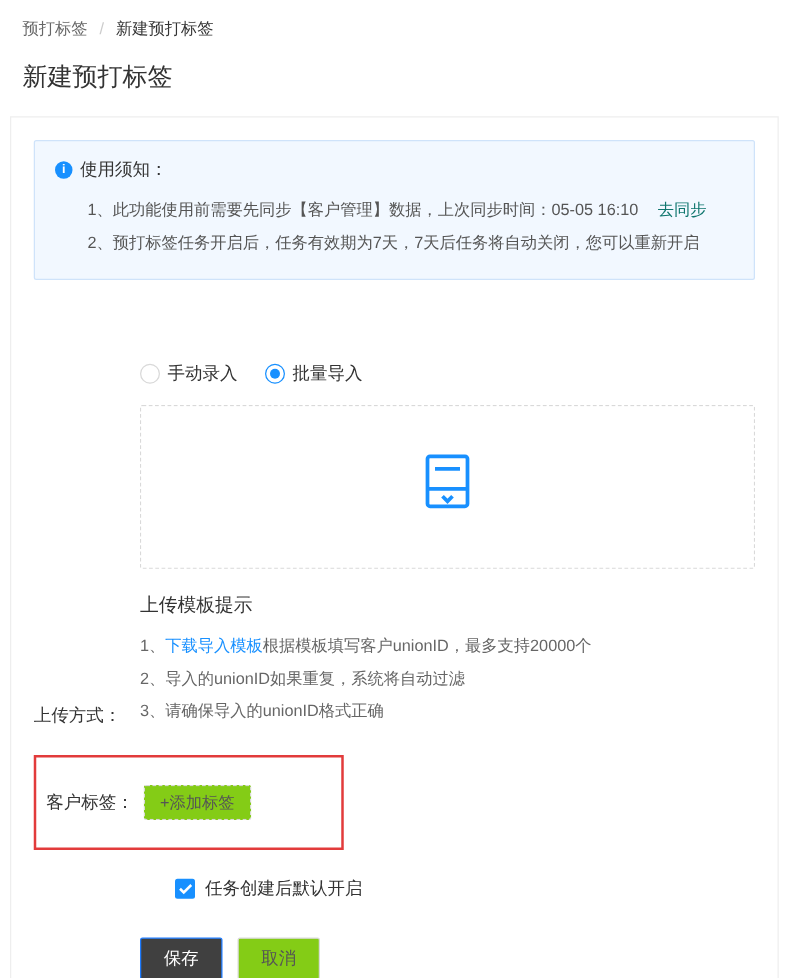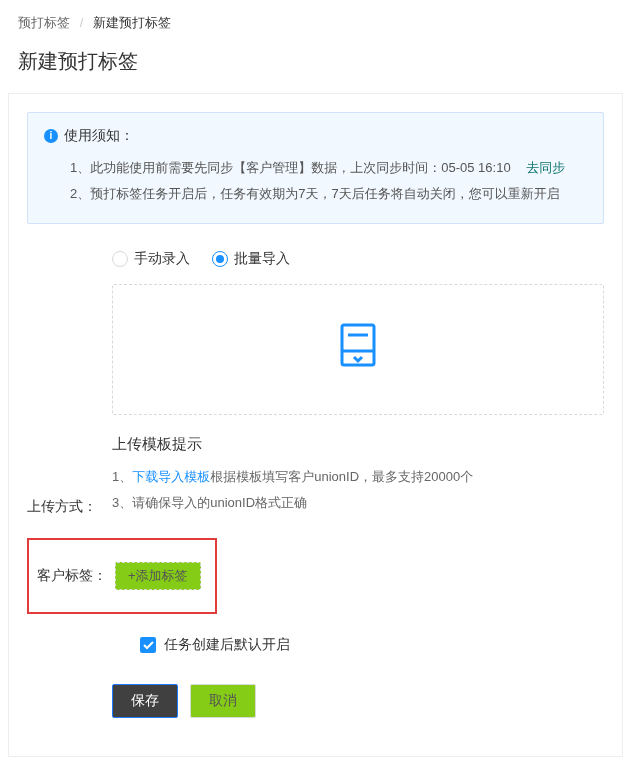"手动录入" .radio-group { margin-top: none -> 40px }
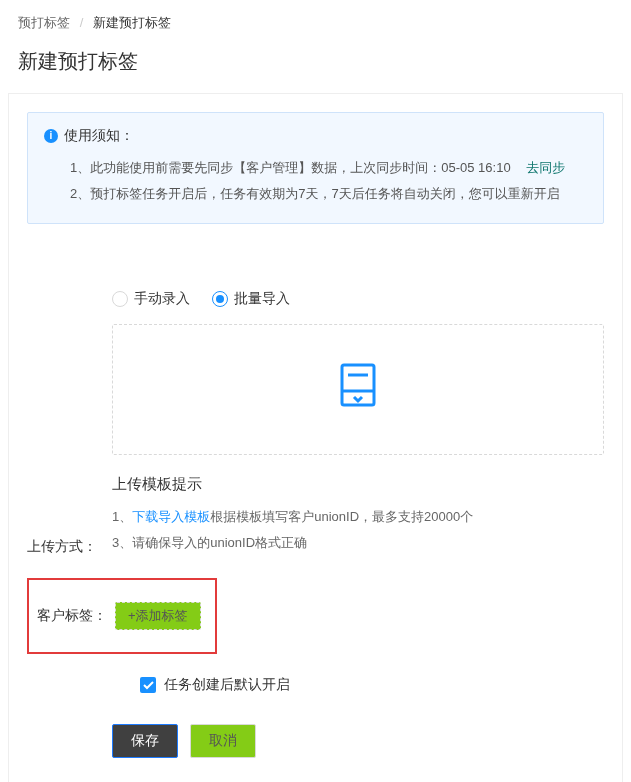"2、导入的unionID如果重复，系统将自动过滤" li { html: none -> <li>2、导入的unionID如果重复，系统将自动过滤</li> }
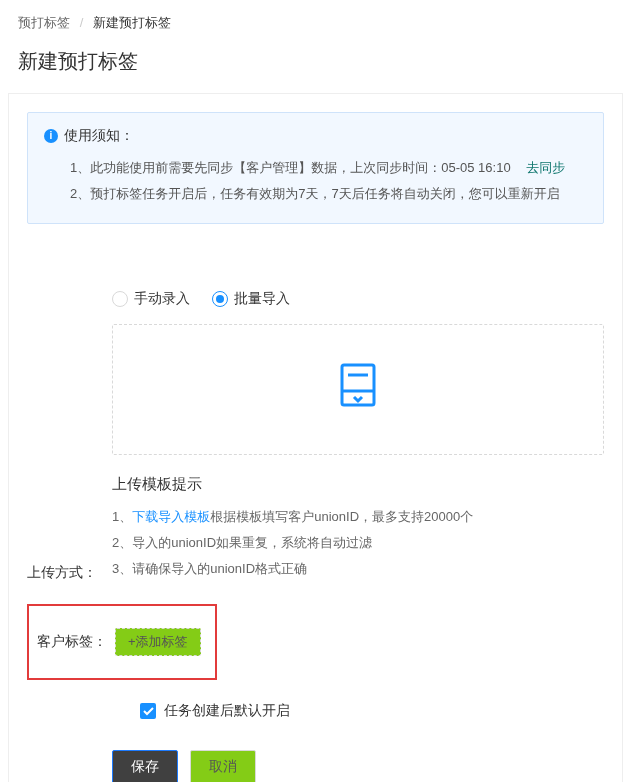"客户标签：" .tag-section { width: 190px -> 248px }
